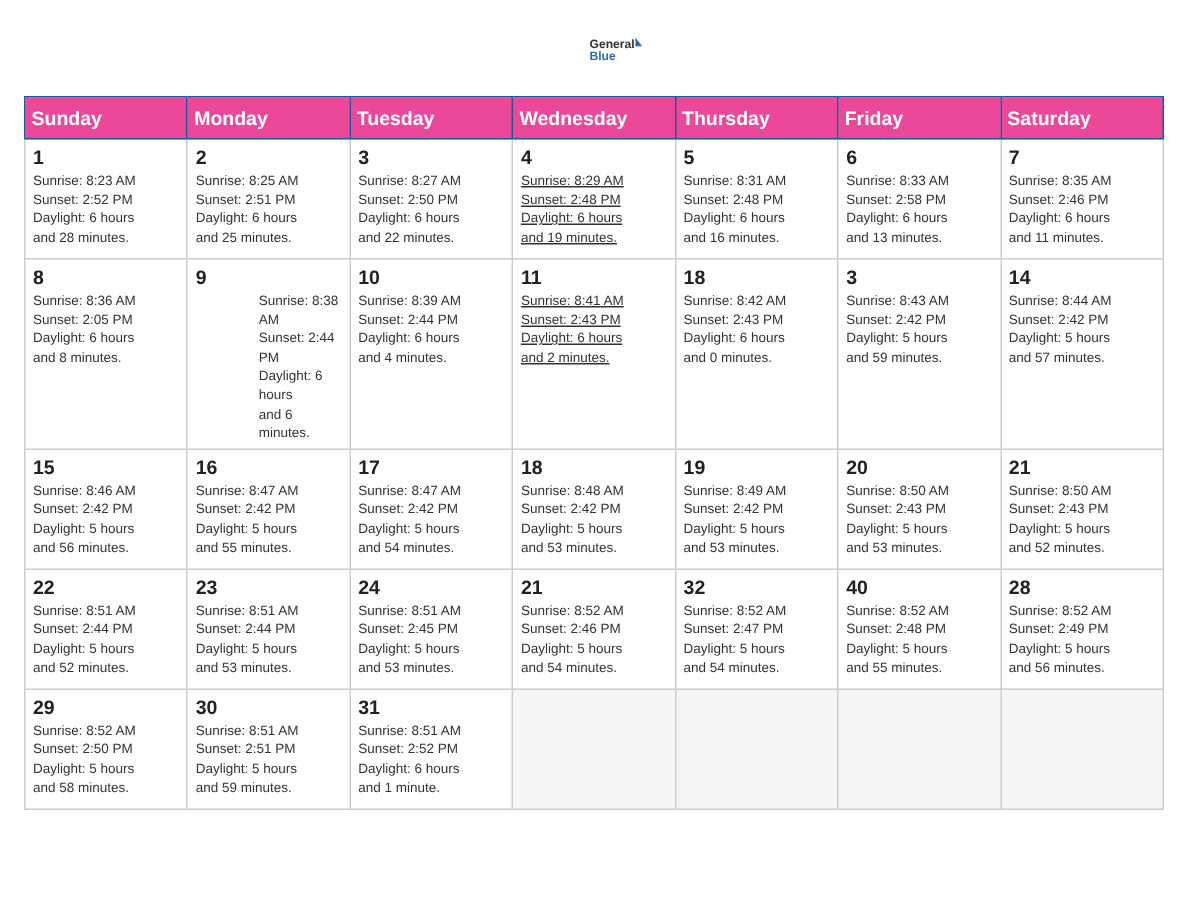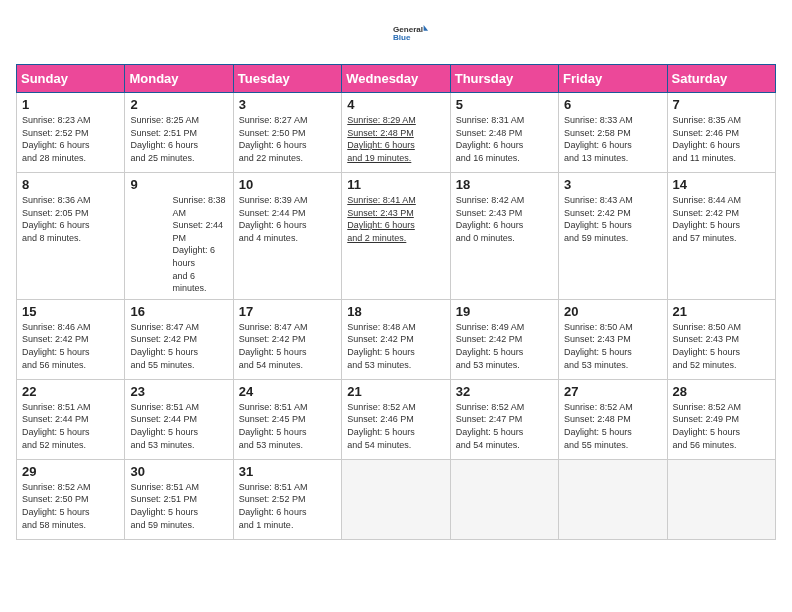"27" span.day-num { text: 27 -> 40 }
